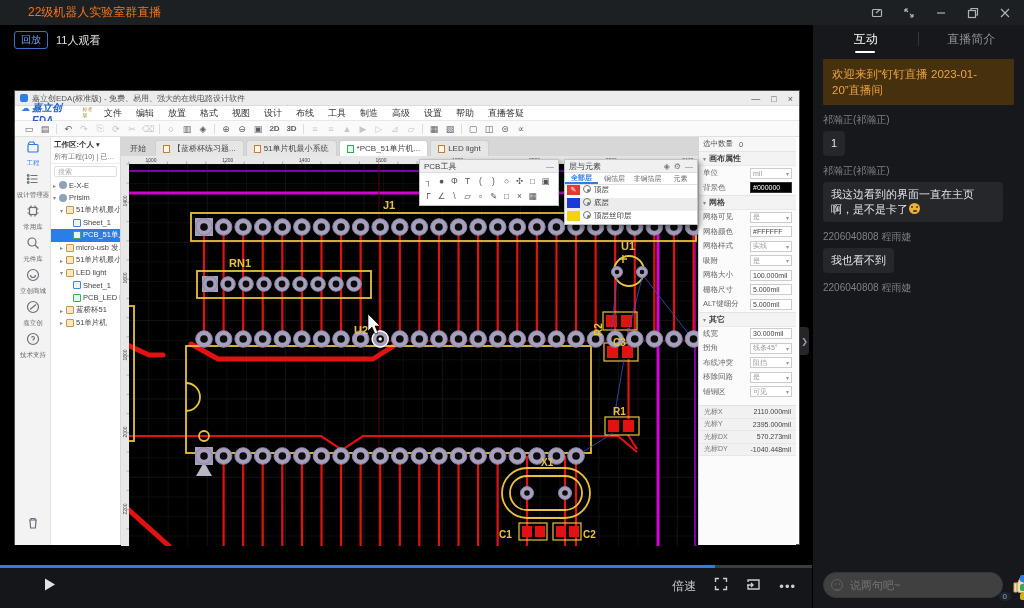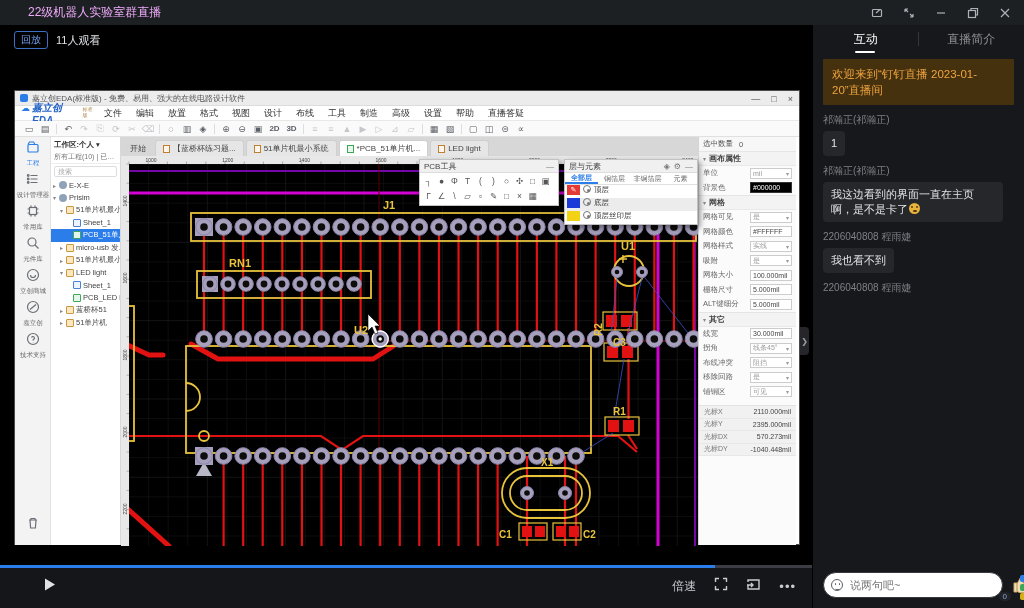"22级机器人实验室群直播" #win-title { color: #f0abfc -> #f97316 }
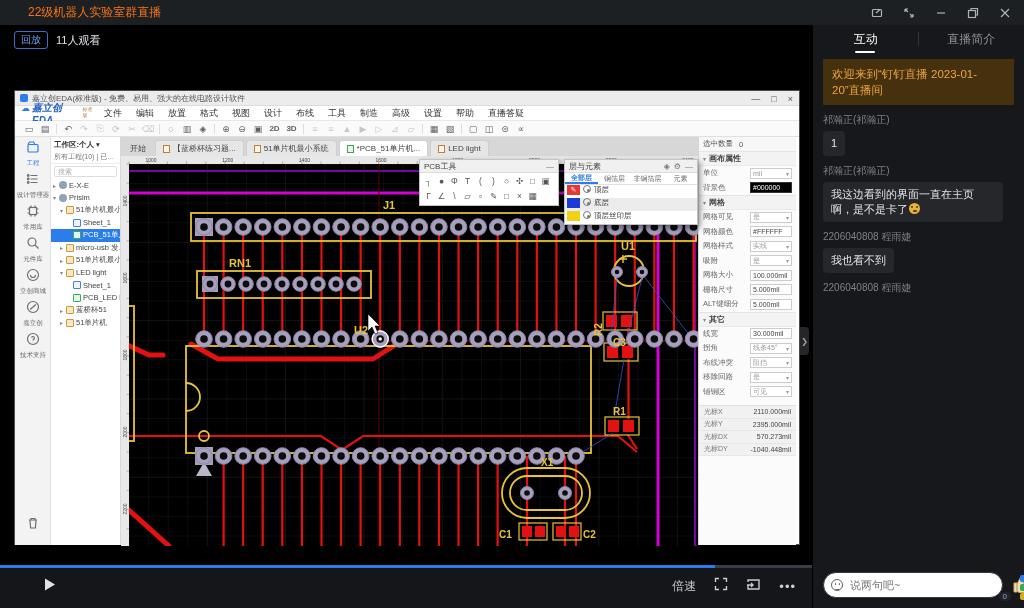"说两句吧~" #chat-input { background: #ffffff -> #404040 }
